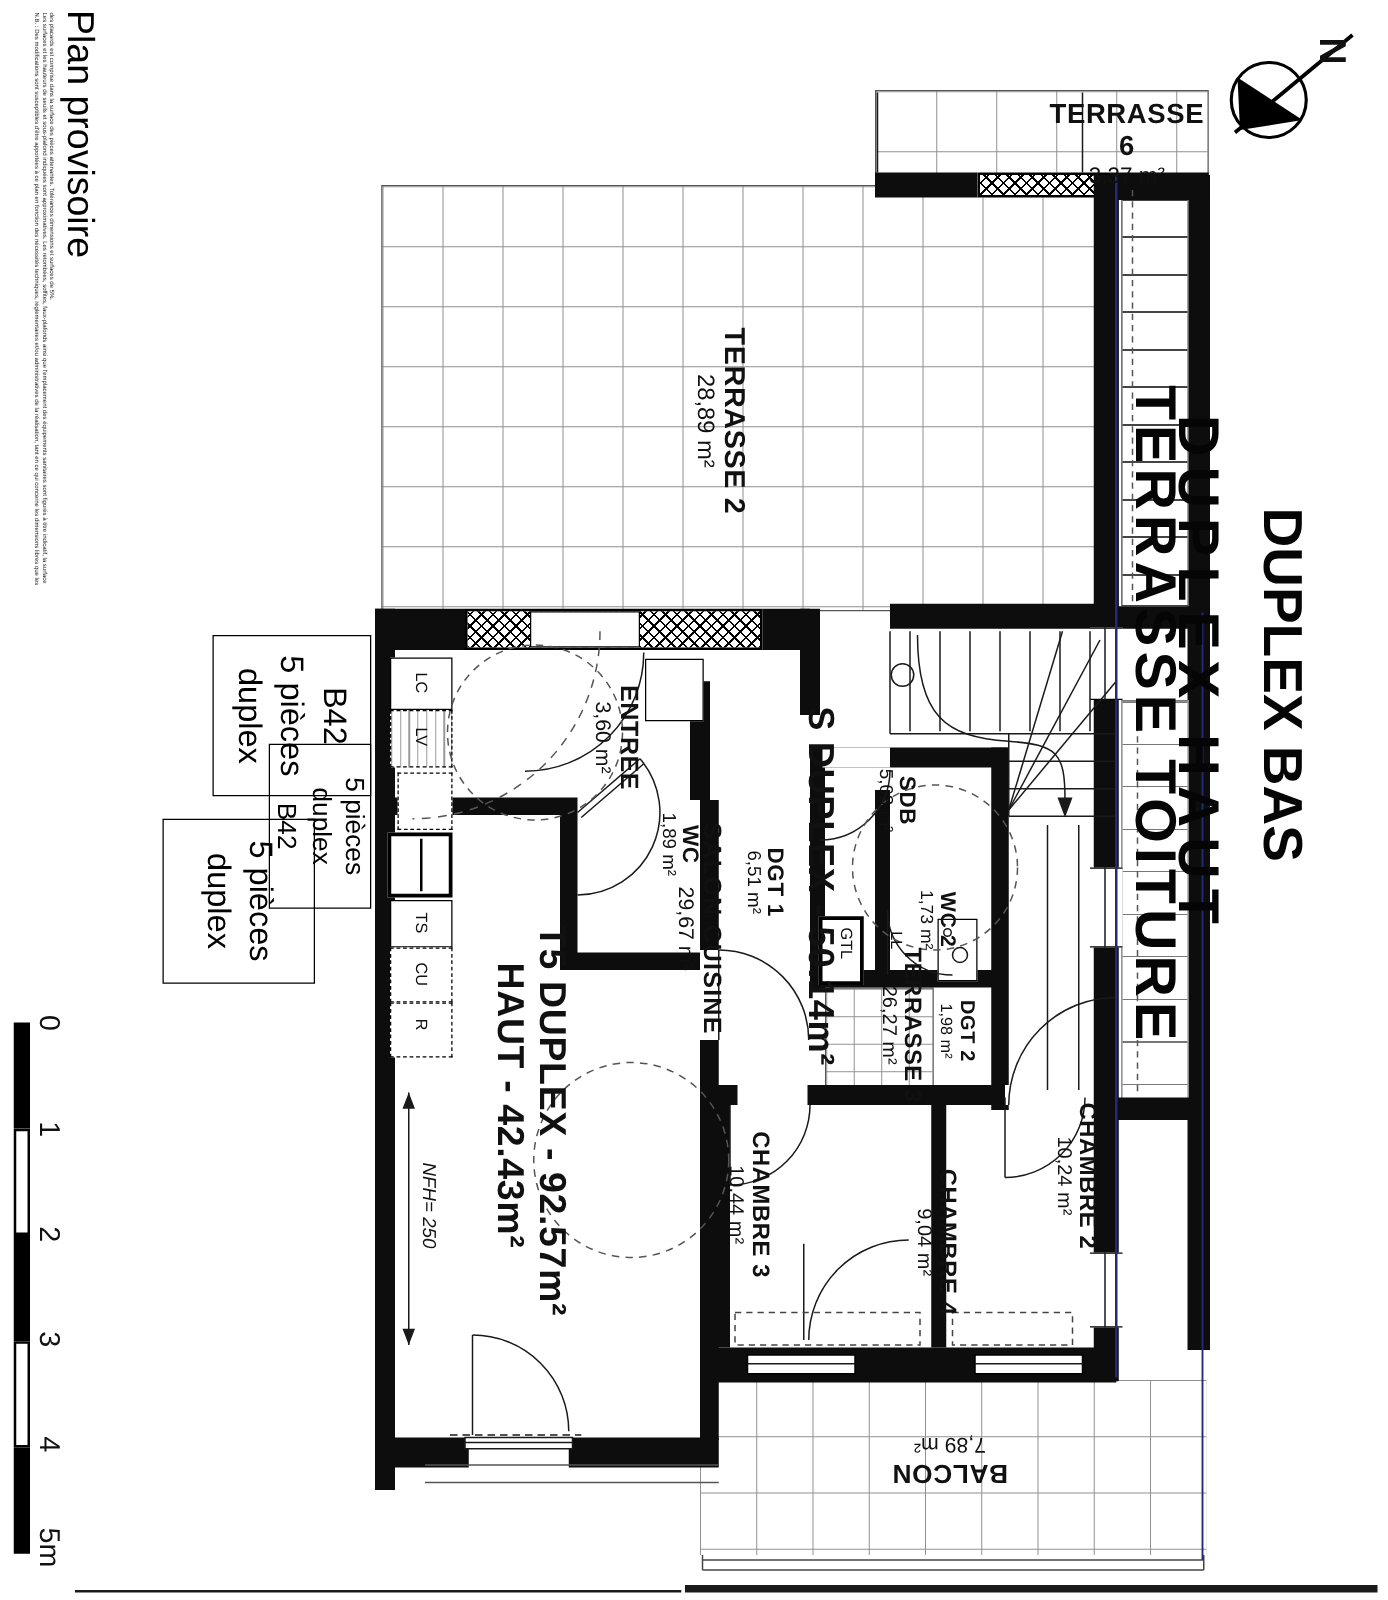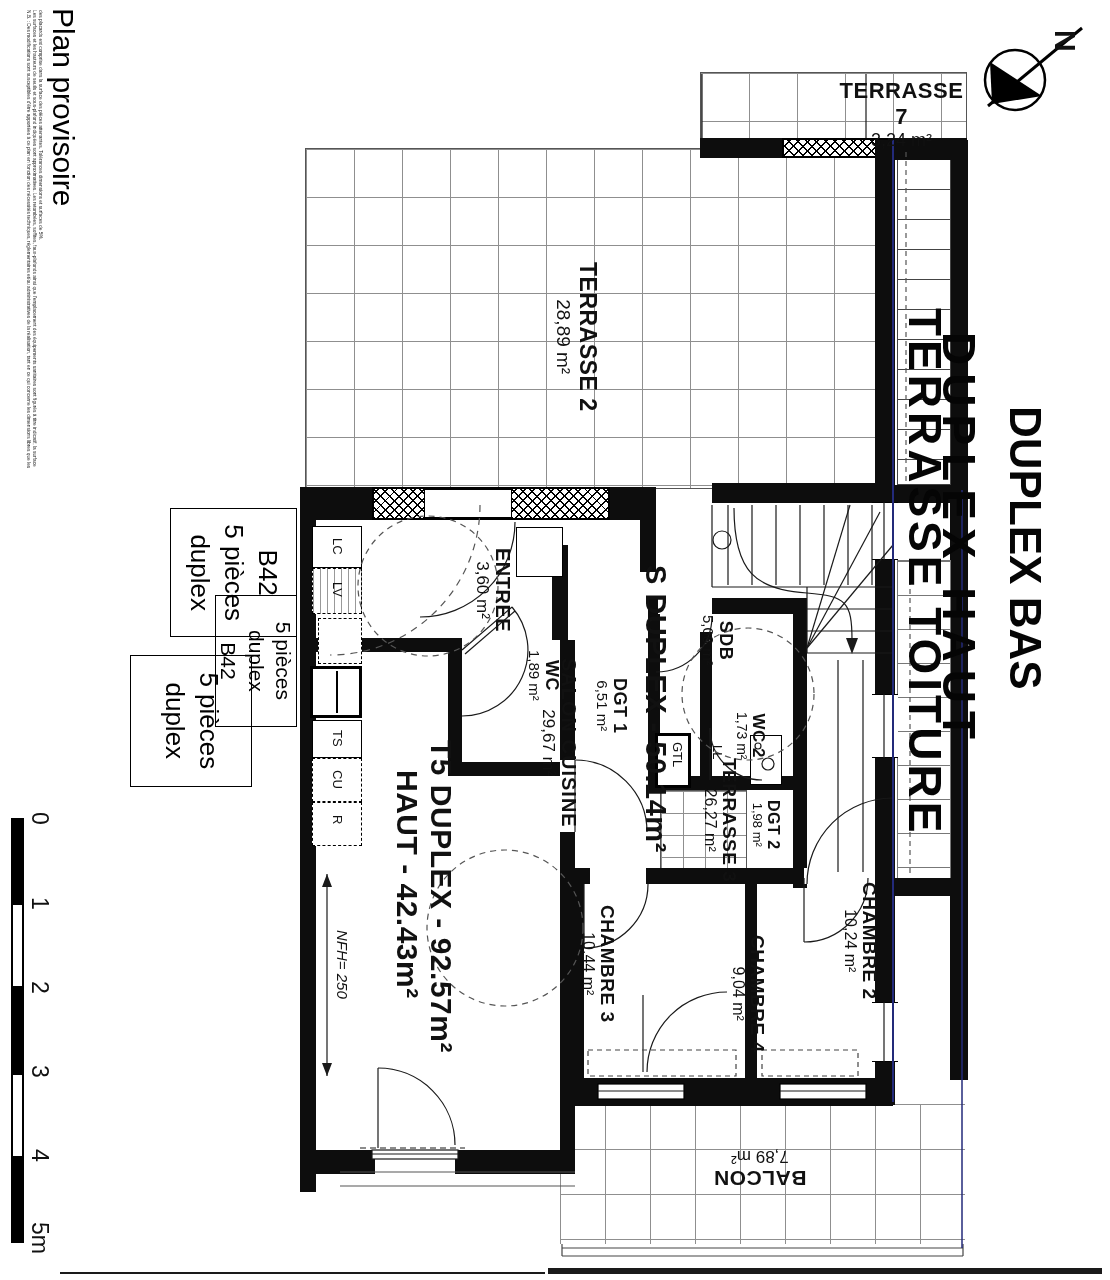"TERRASSE 7" div.nm { text: 7 -> 6 }
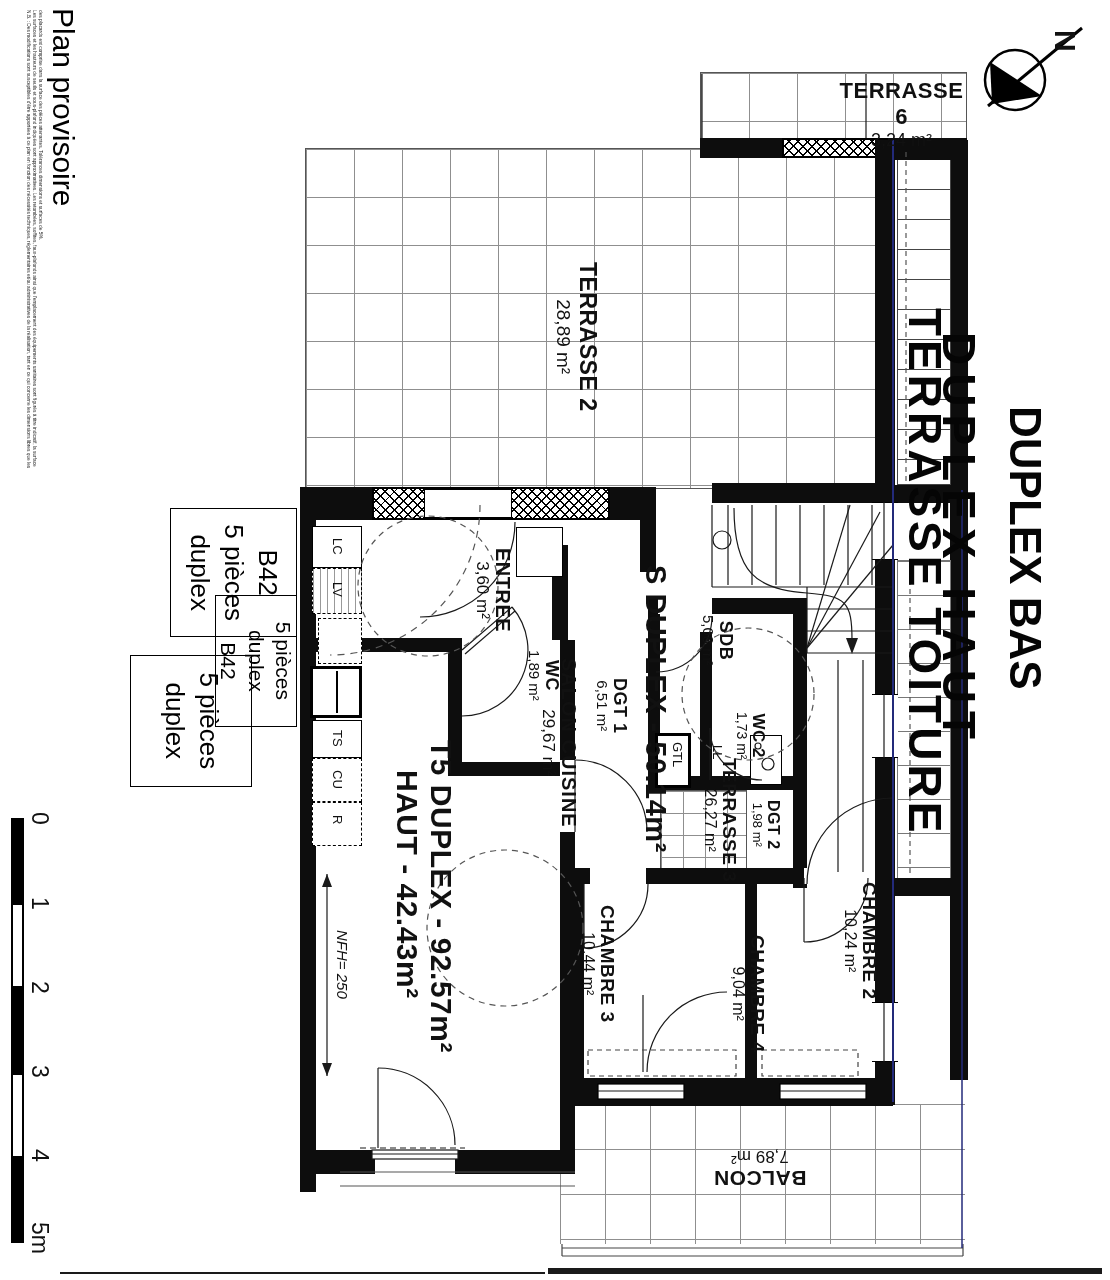"3,24 m²" div { text: 3,24 -> 3,37 }
